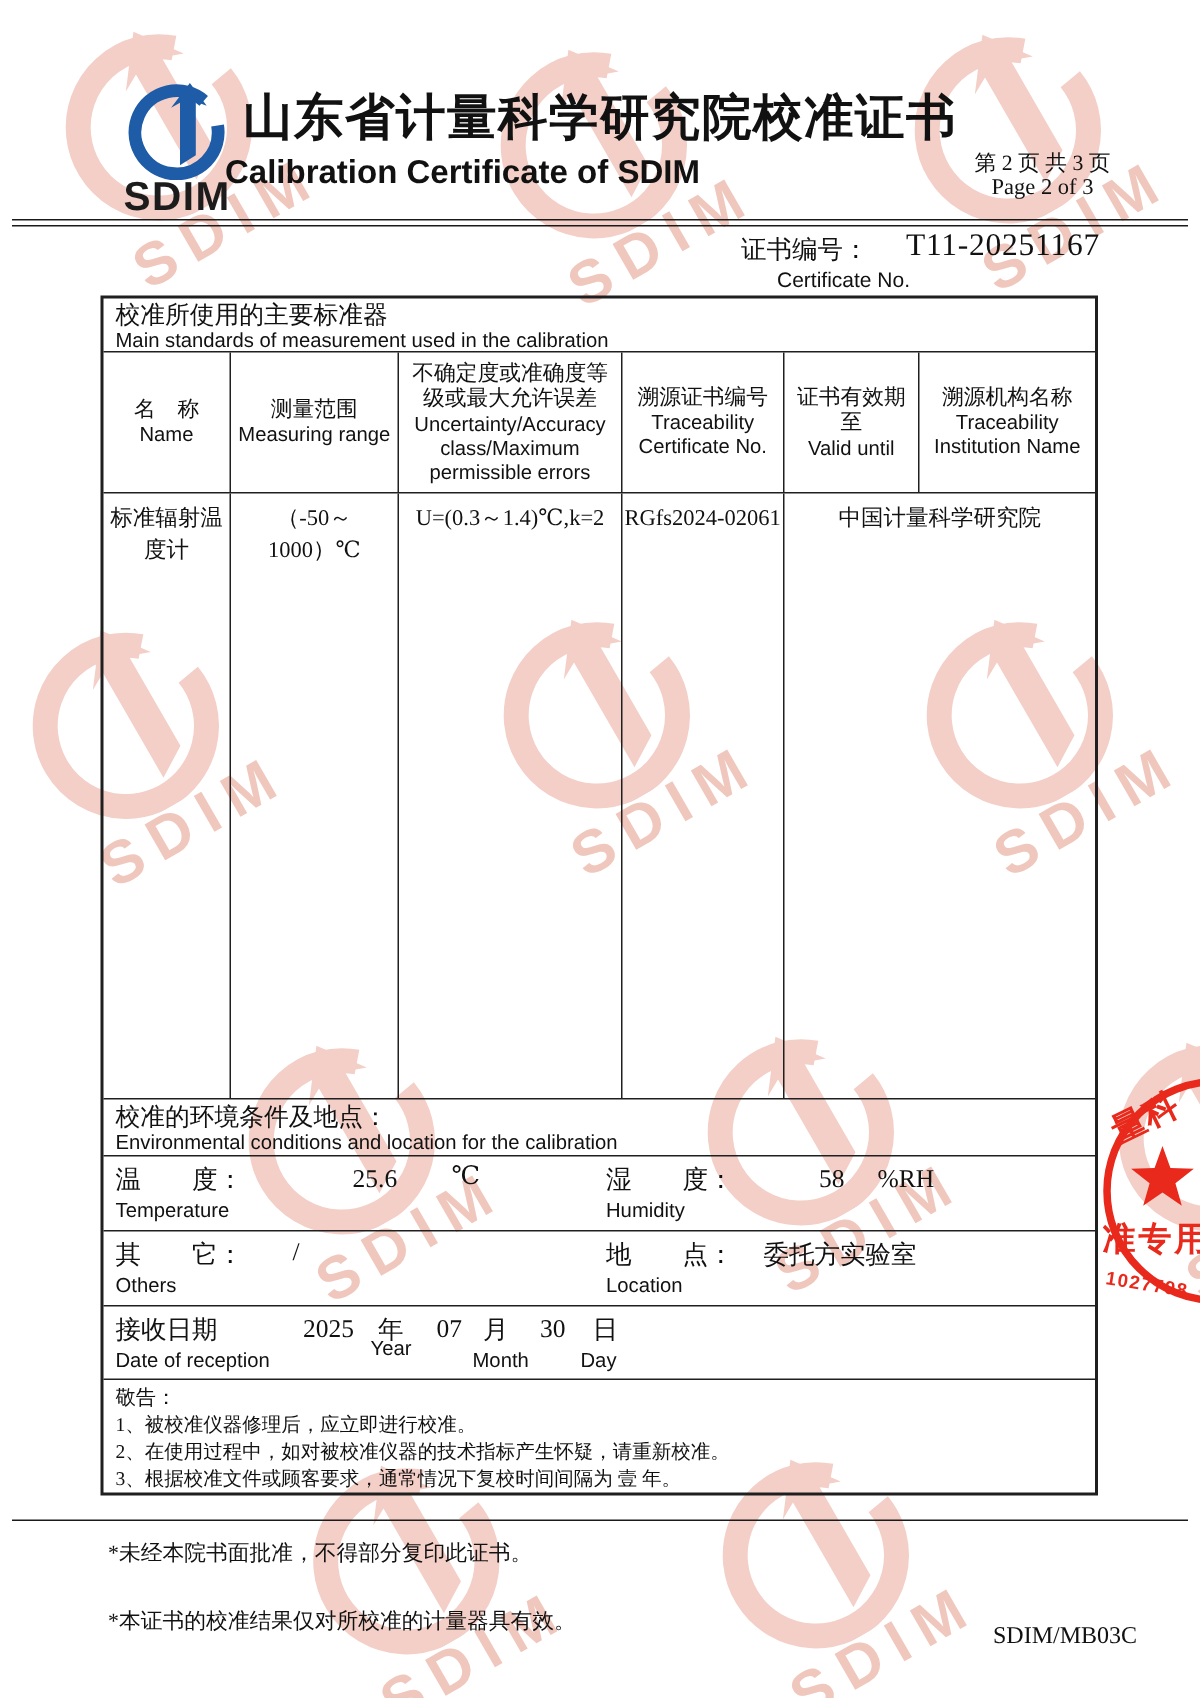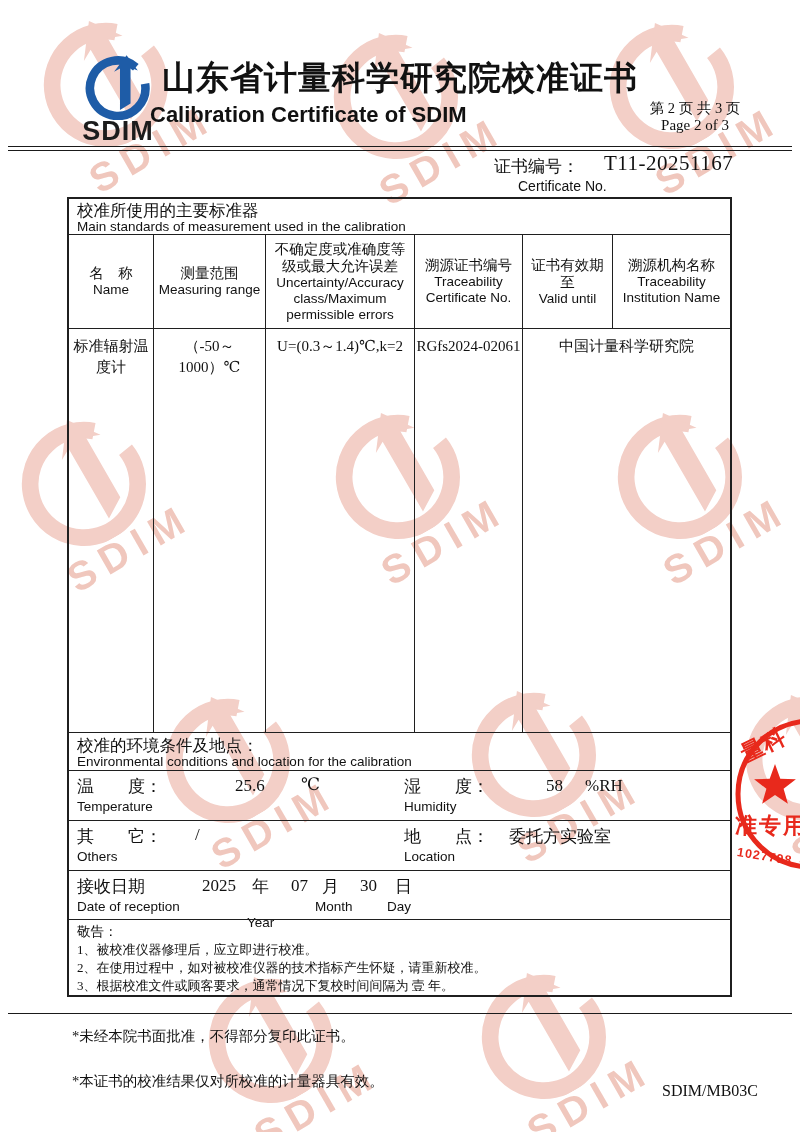"Year" span.abs { top: 44px -> 20px }
